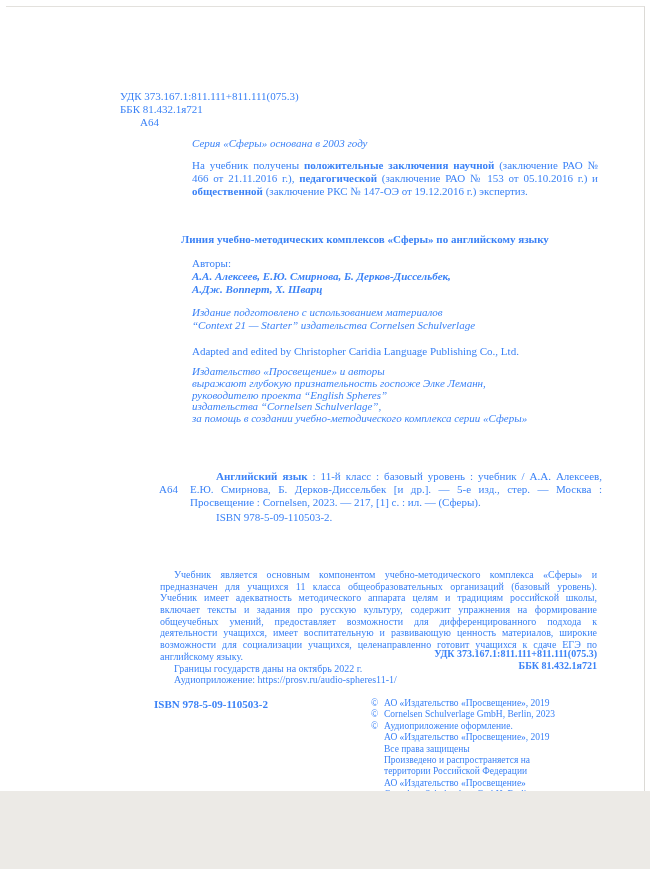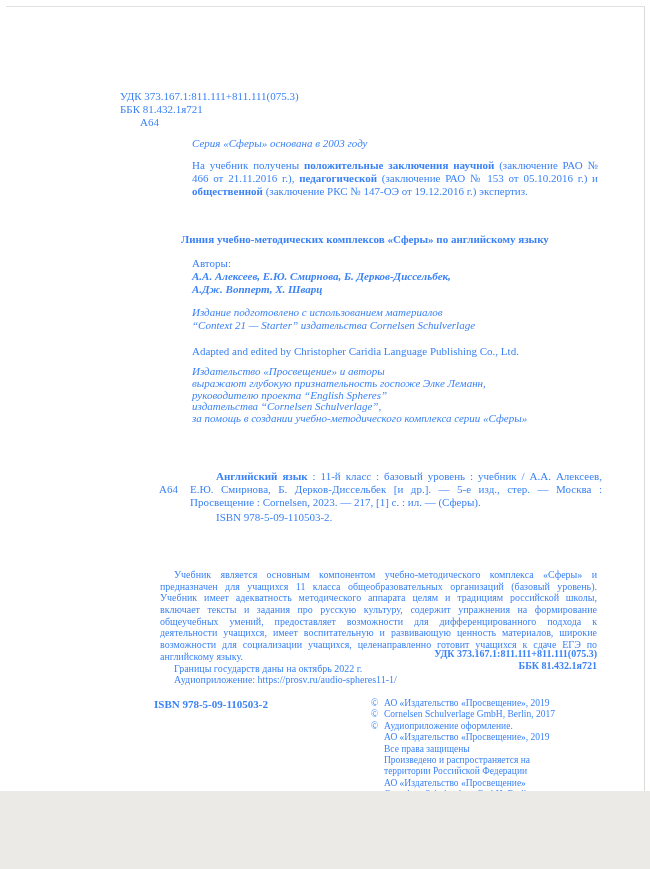"Cornelsen Schulverlage GmbH, Berlin," span { text: 2017 -> 2023 }
